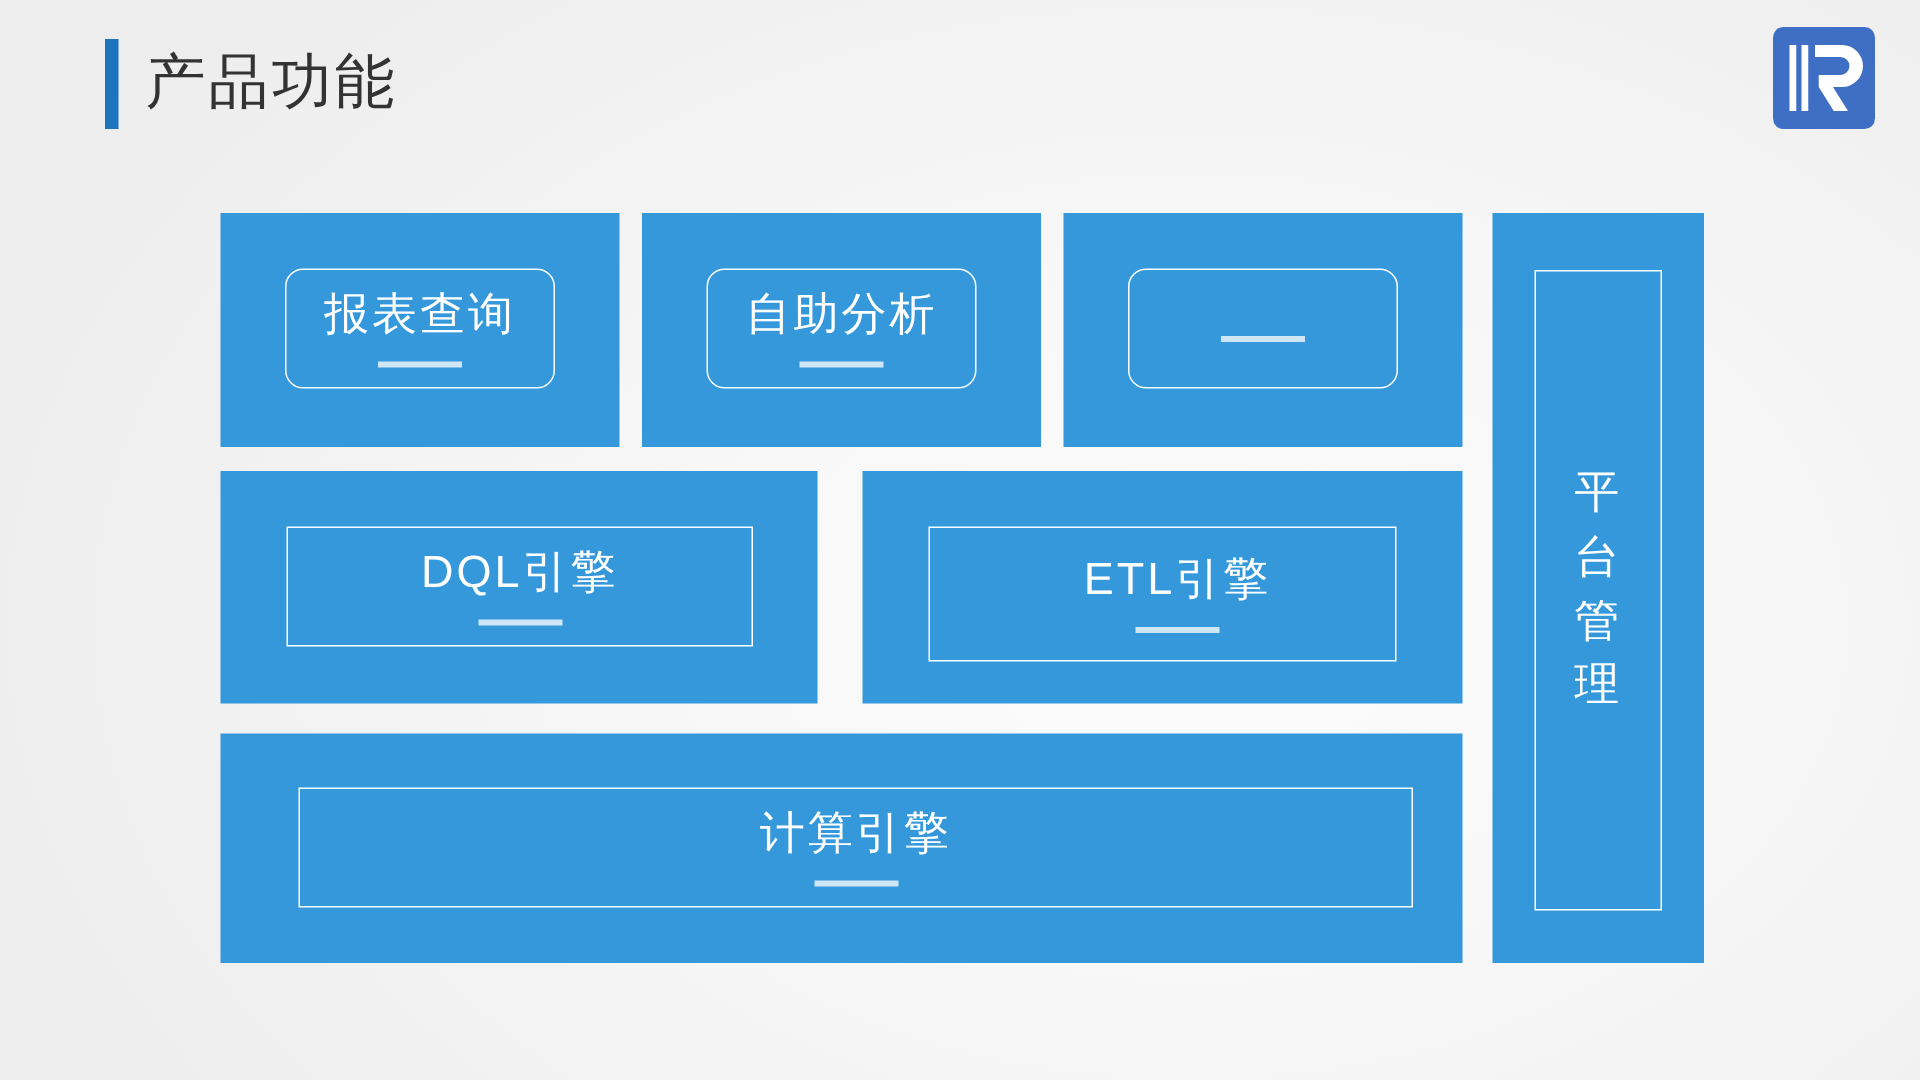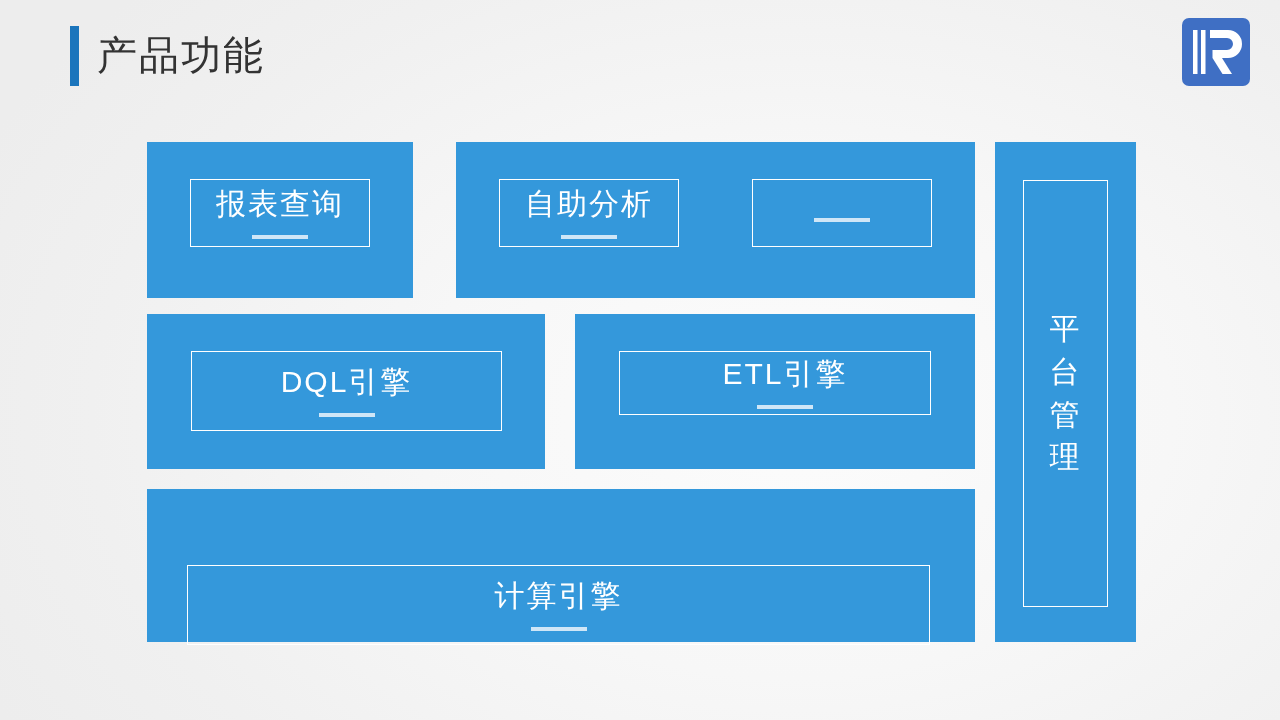"报表查询" .frame-r1 { border-radius: none -> 12px; height: 68px -> 80px }
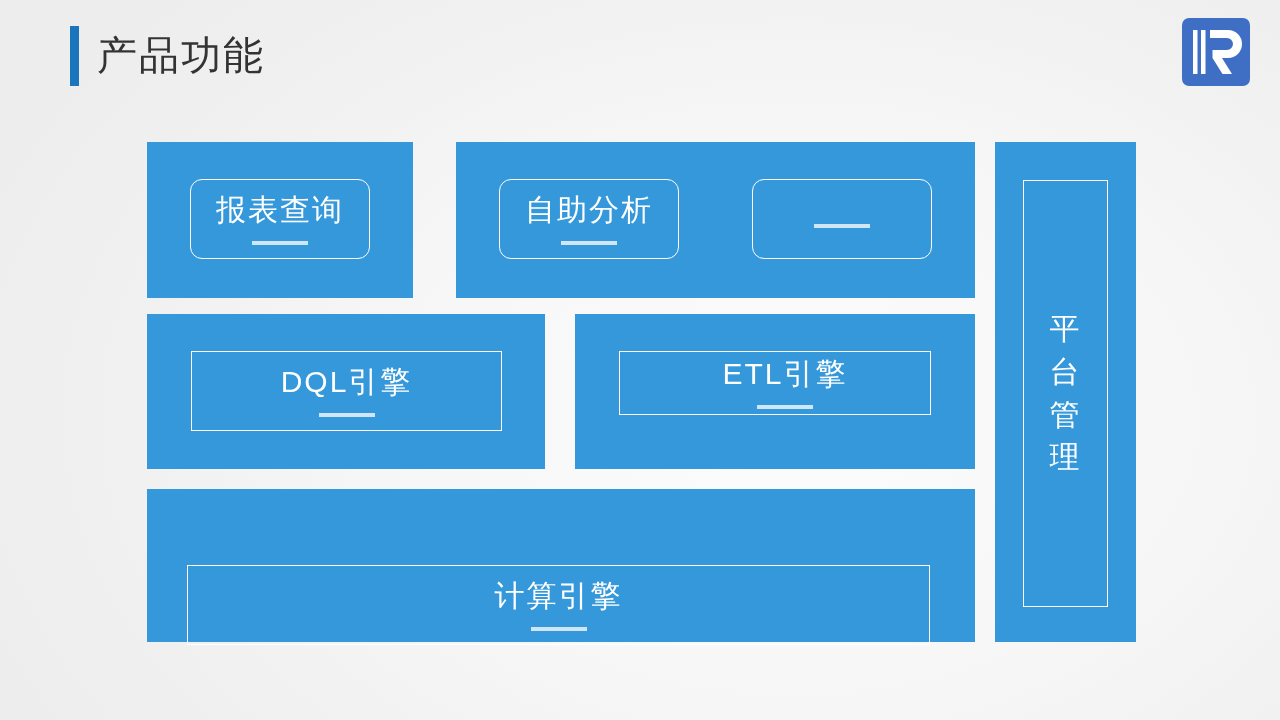"自助分析" .card-r1-2 { margin-left: 28px -> none }
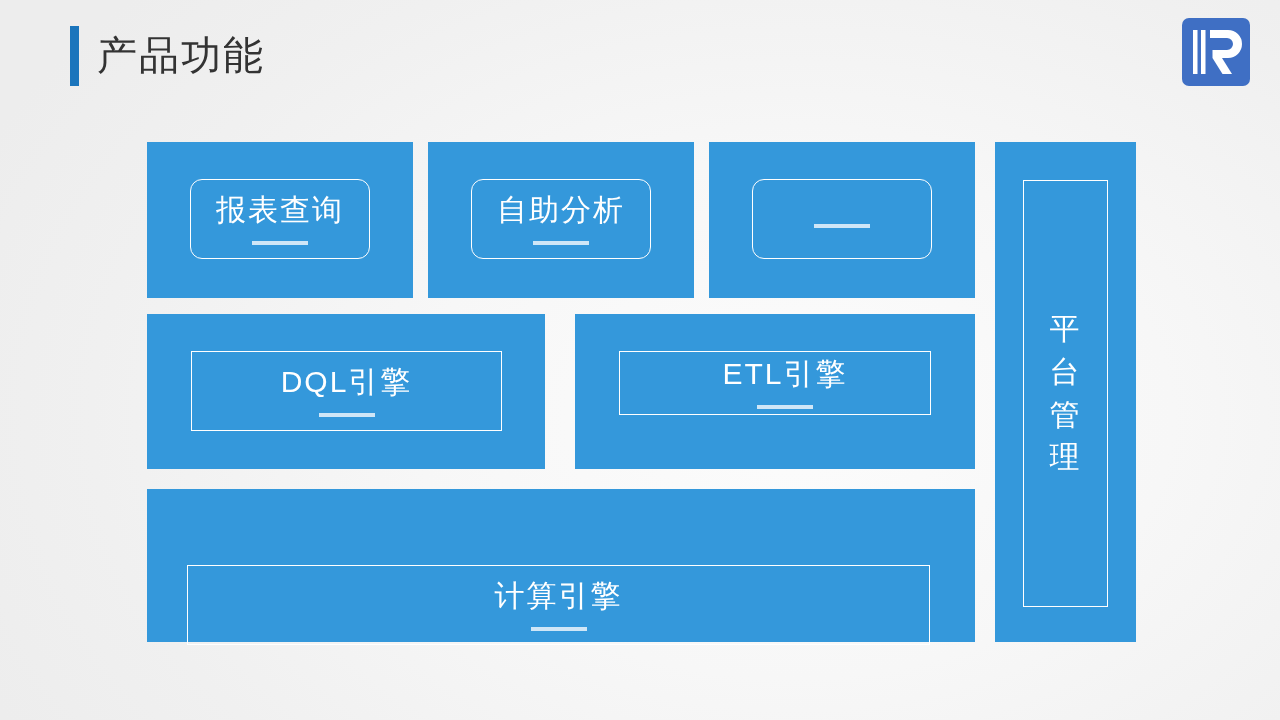"ETL引擎" .frame-r2-2 { height: 64px -> 90px }
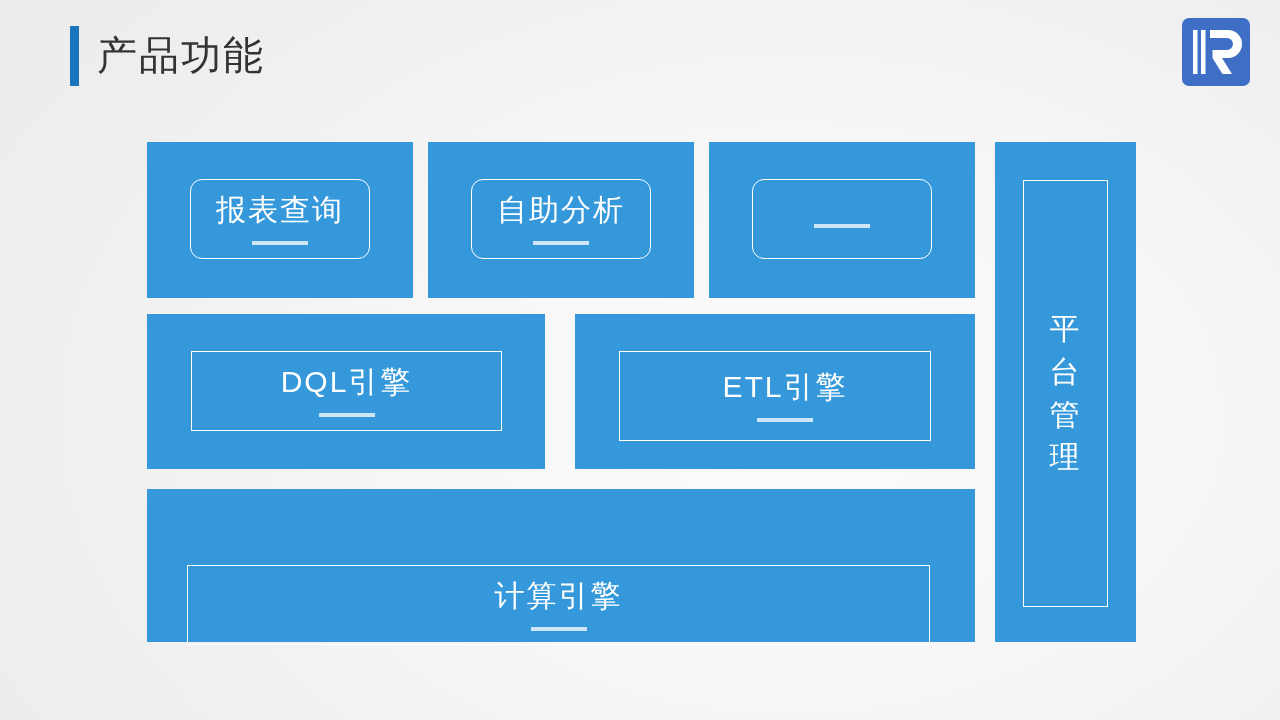"计算引擎" .frame-r3 { left: 40px -> 52px; margin-top: 40px -> none }
